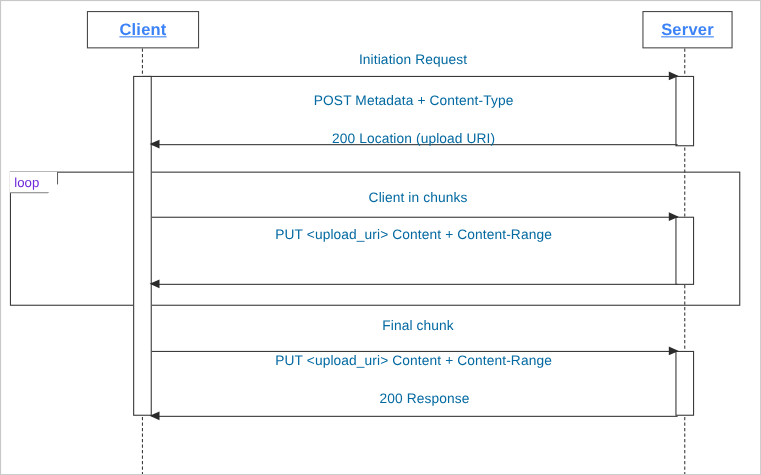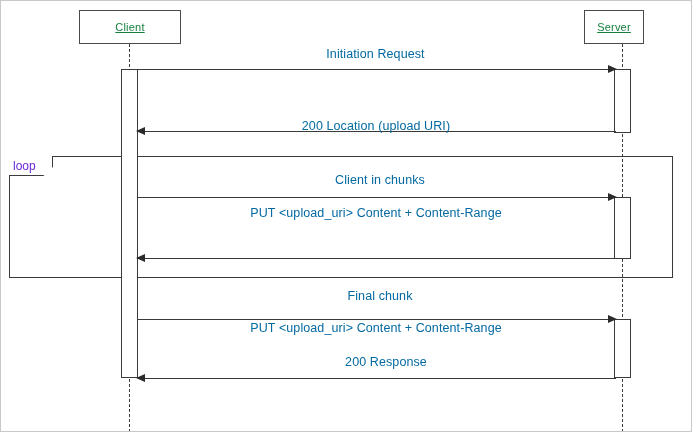"Client" .participant-label { color: #15803d -> #3b82f6; font-size: 11px -> 15px; font-weight: none -> bold }
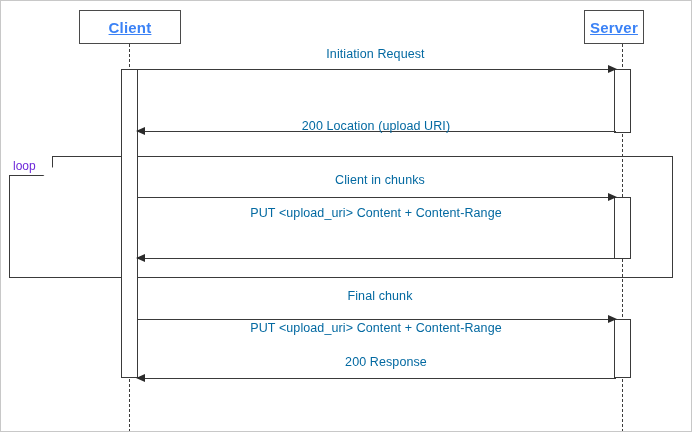"Server" div.participant-box { width: 60px -> 82px }
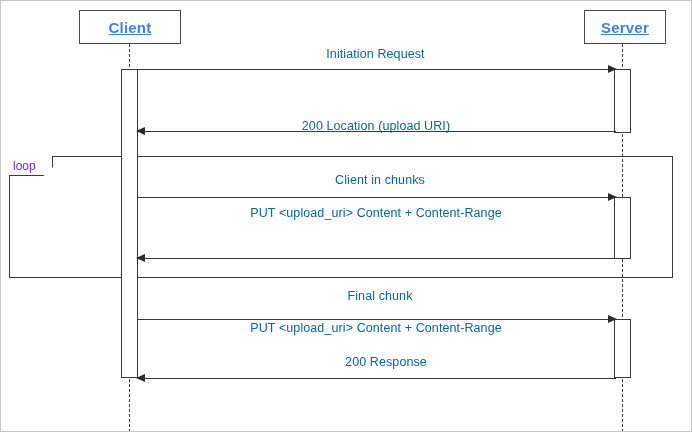"POST Metadata + Content-Type" div.msg-label { html: none -> <div>POST Metadata + Content-Type</div> }
